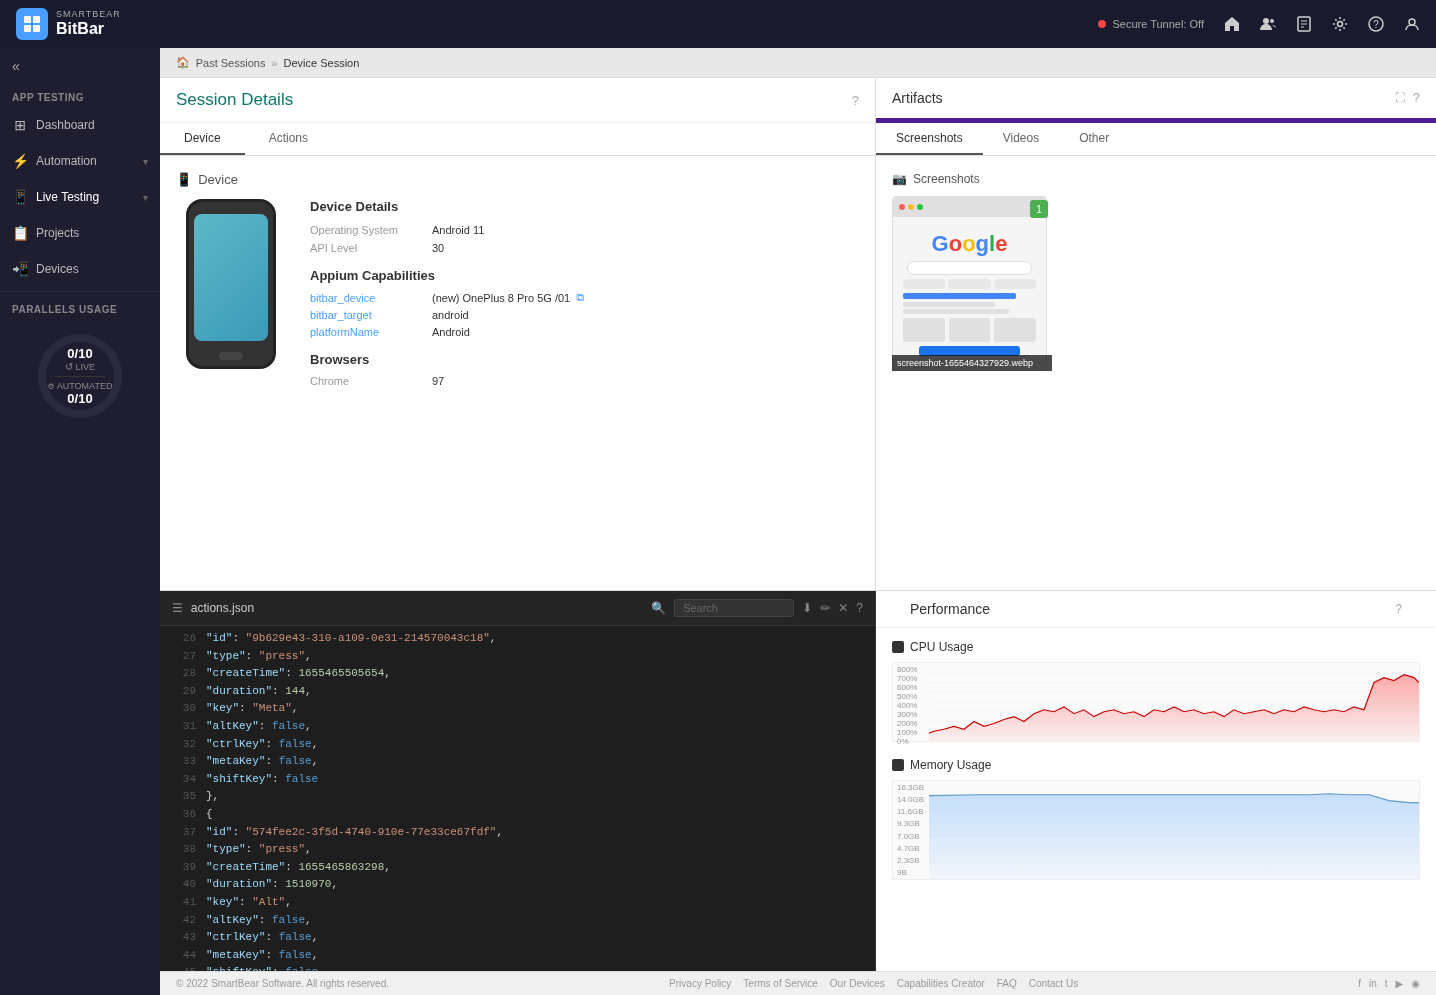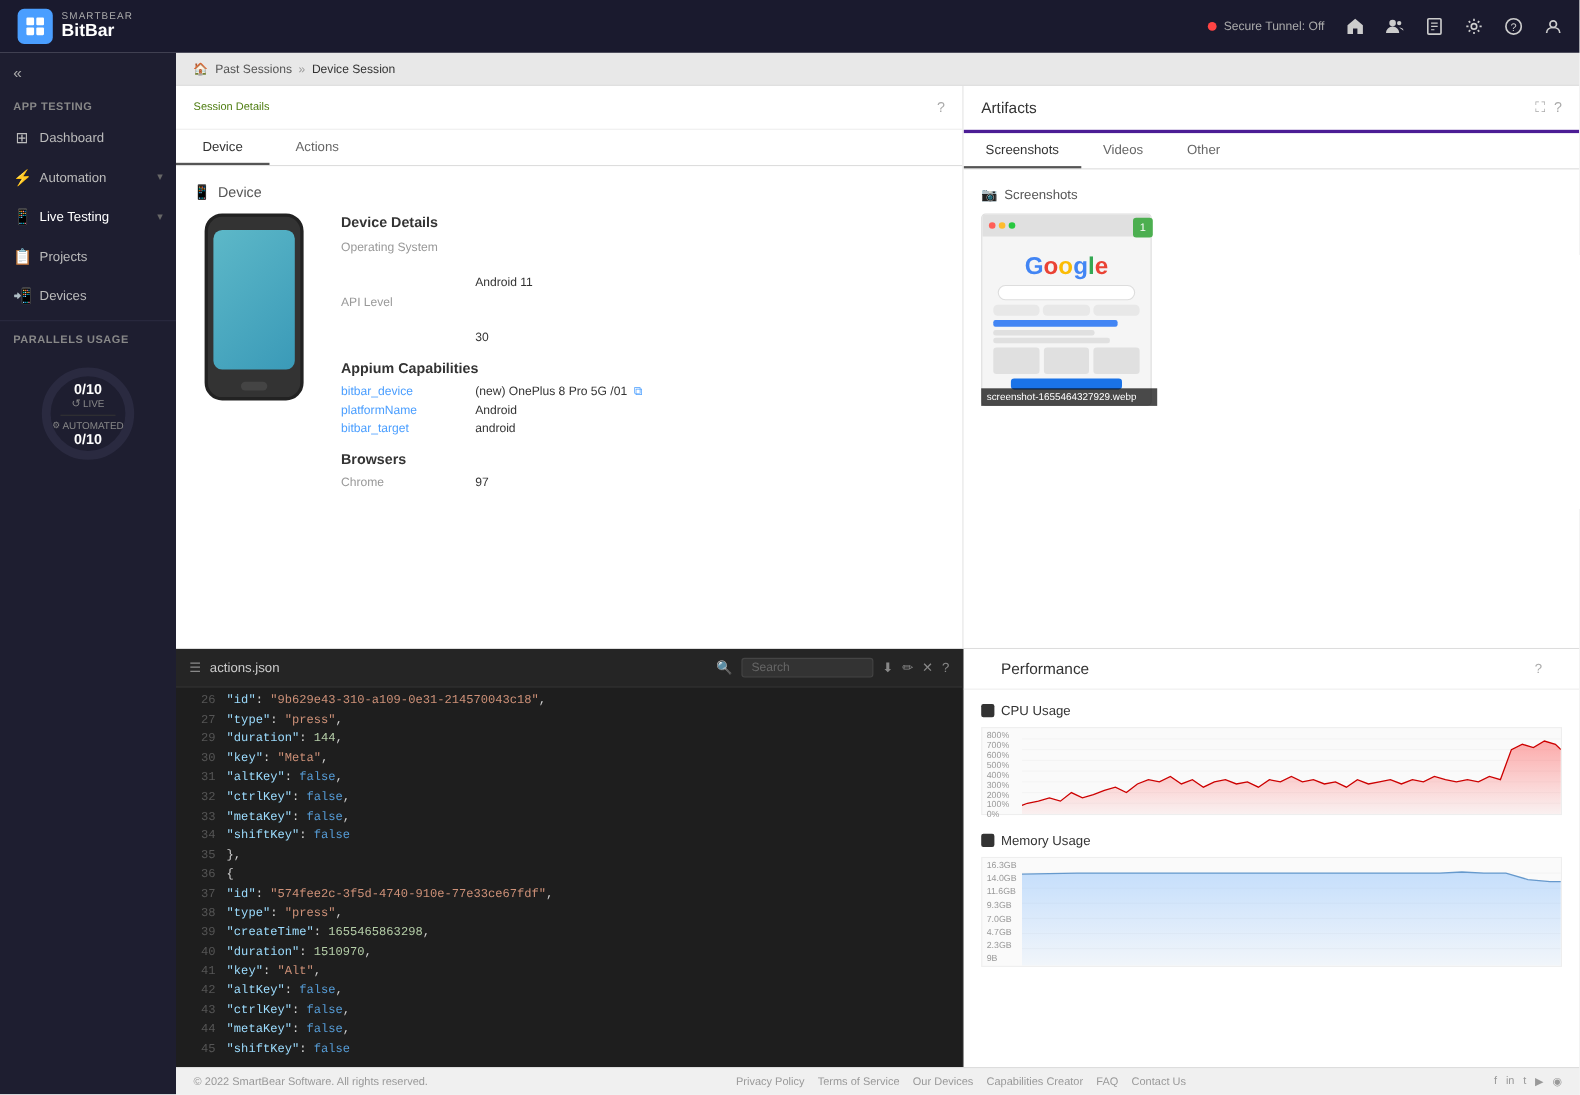"Session Details" .panel-title { color: #4d7c0f -> #0f766e; font-size: 10px -> 17px }
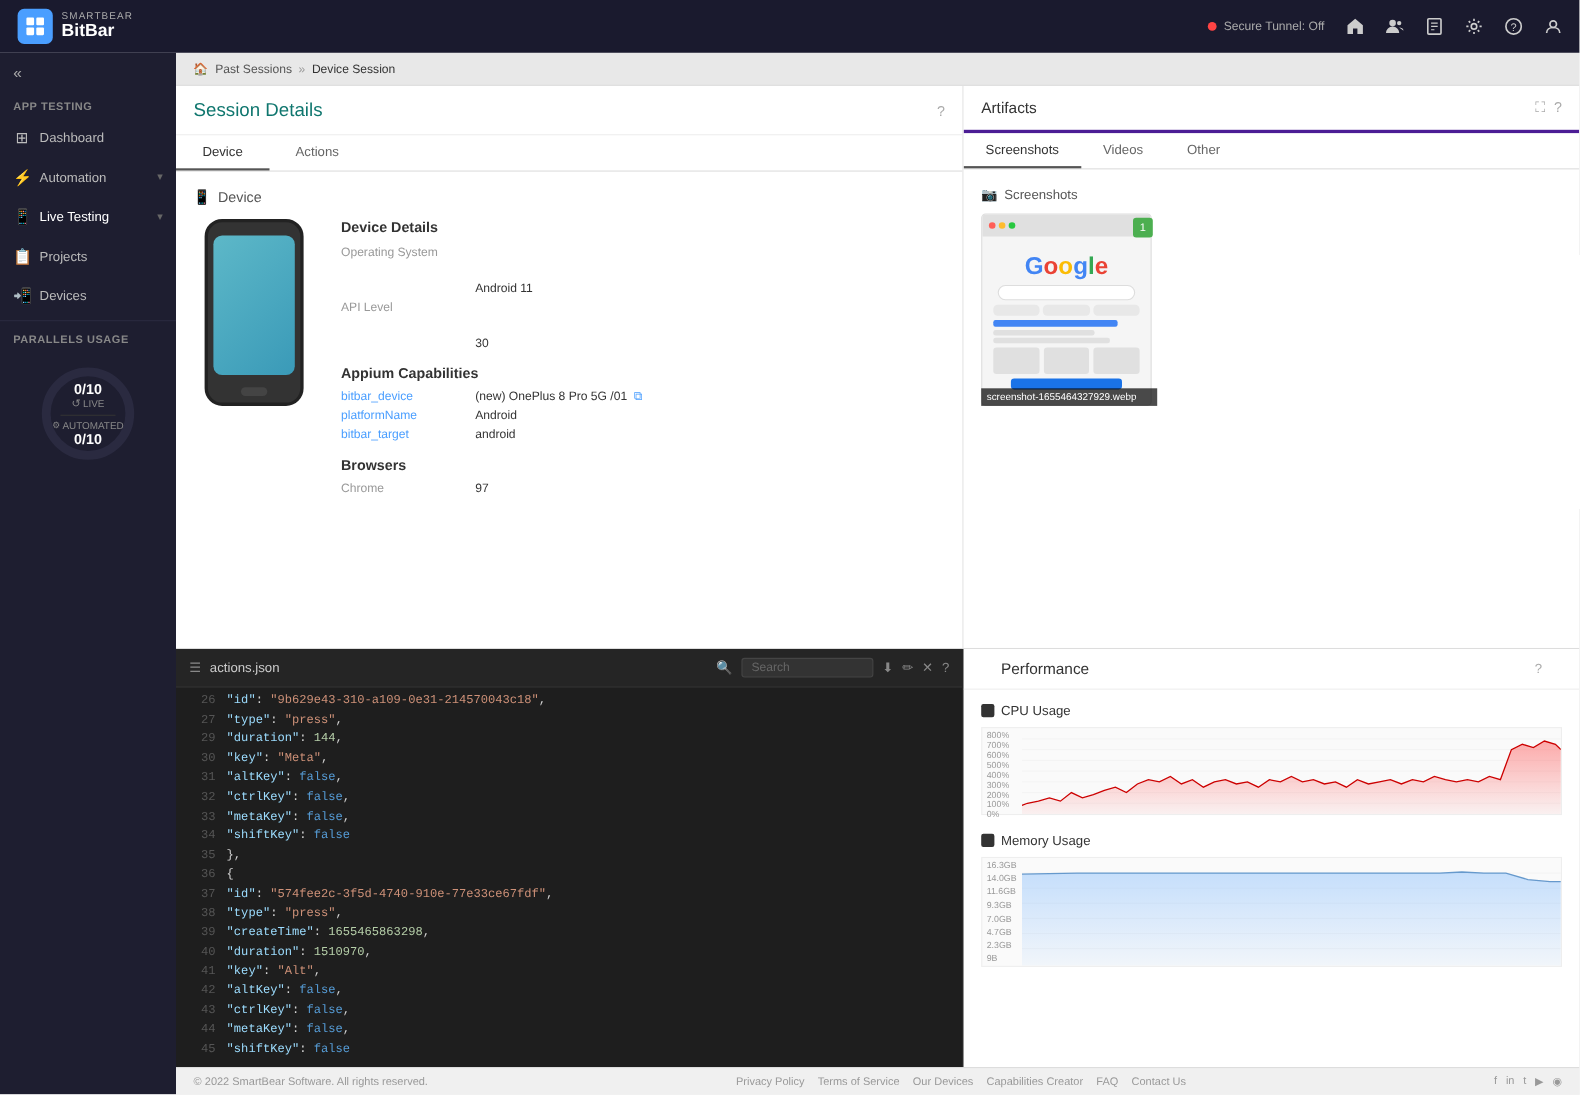"Artifacts" .artifacts-header { border-bottom: 3px solid #4c1d95 -> 5px solid #4c1d95 }
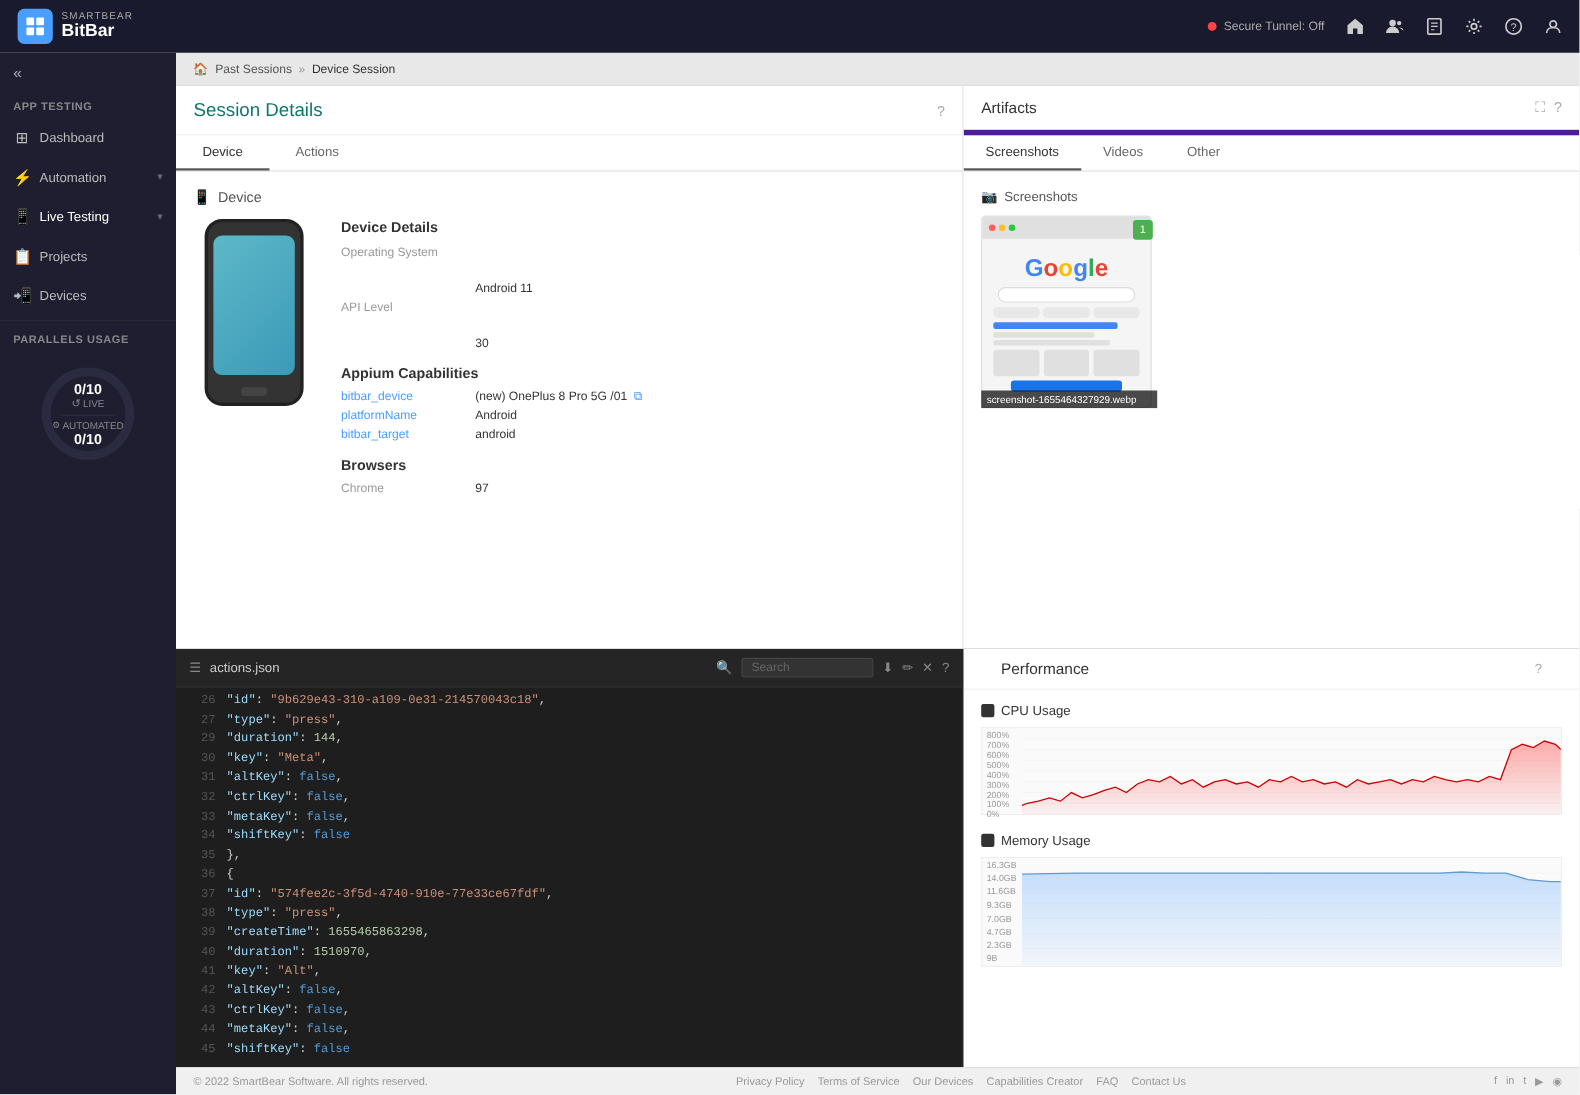"Android 11" .detail-value { margin-top: 32px -> none }
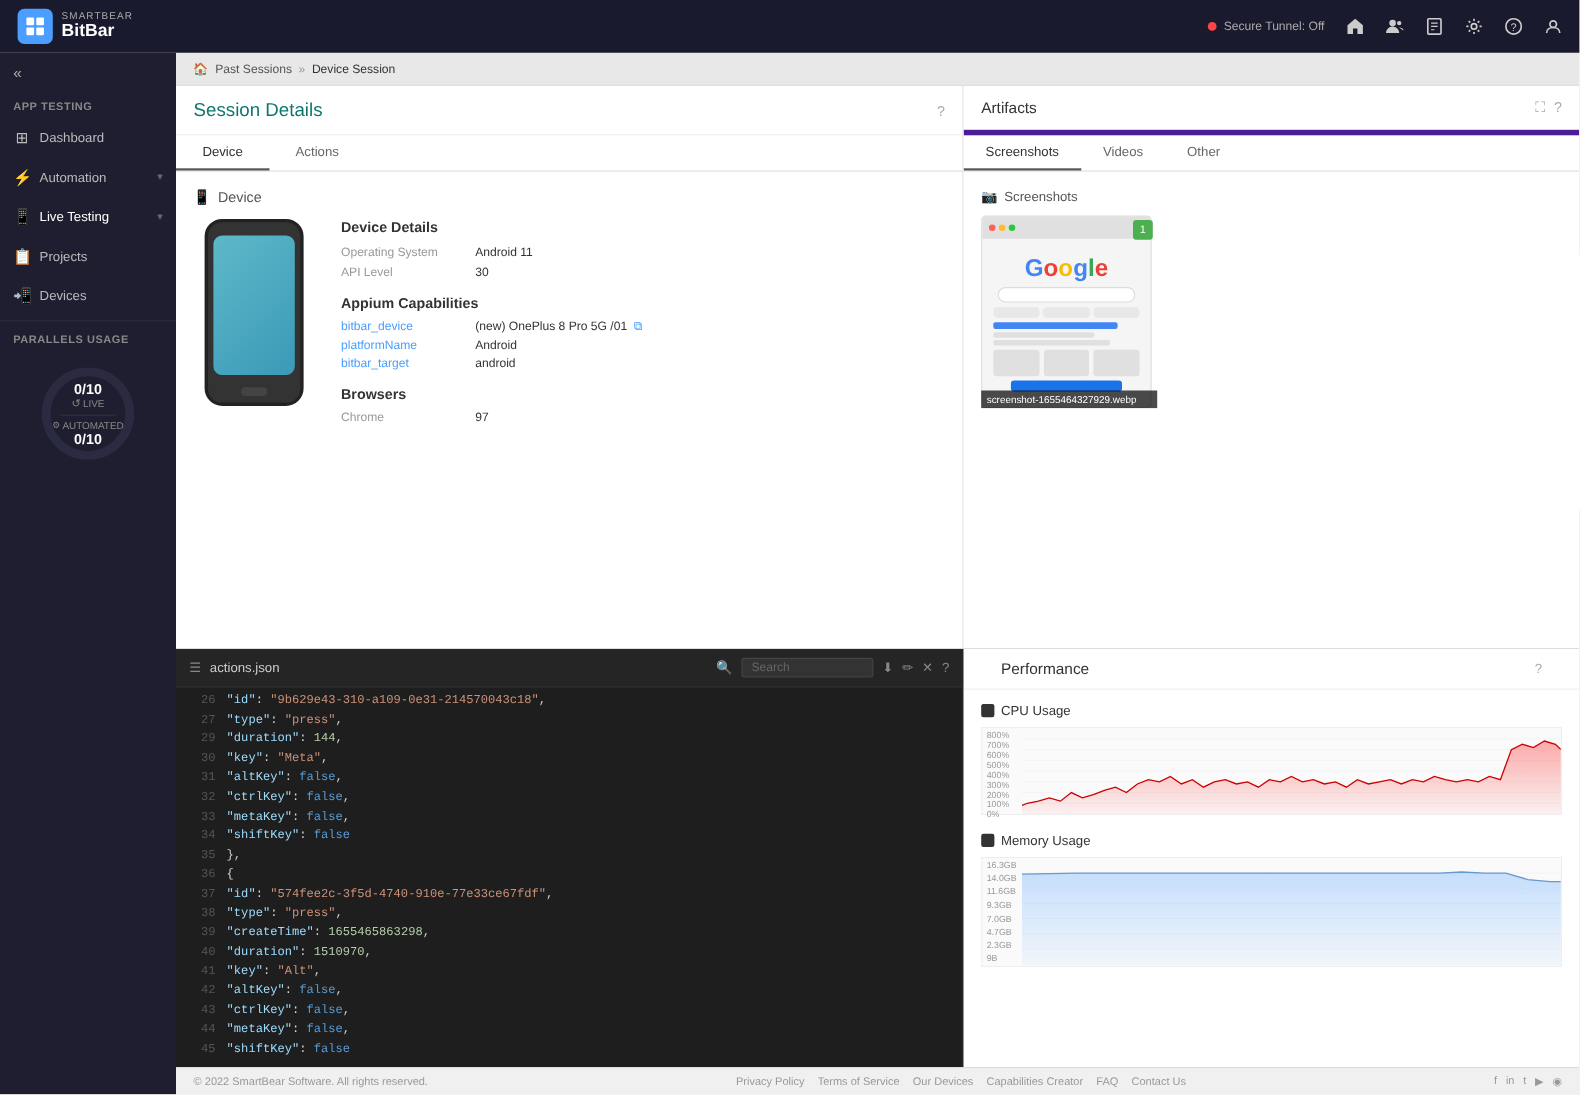"platformName" div.cap-row { order: before "bitbar_target" -> after "bitbar_target" }
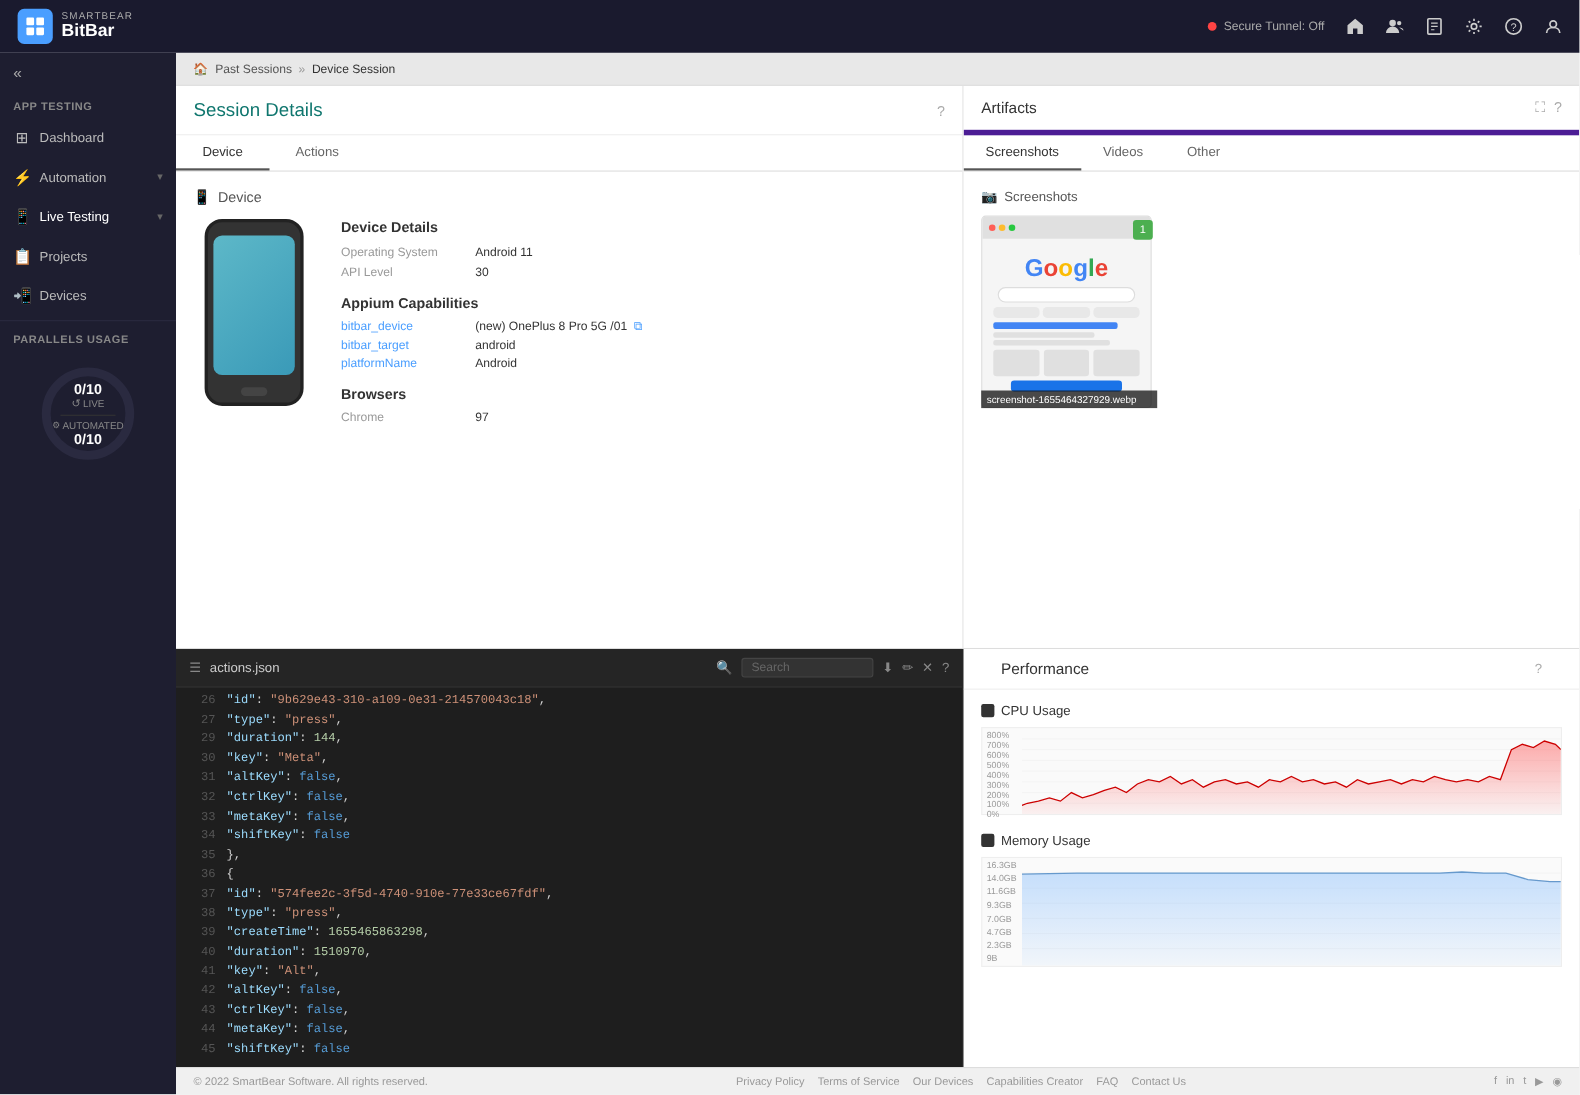"28" div.code-line { html: none -> <div> <span>28</span> <span><span>"createTime"</span>: <span>1655465505654</span>,</span> </div> }
